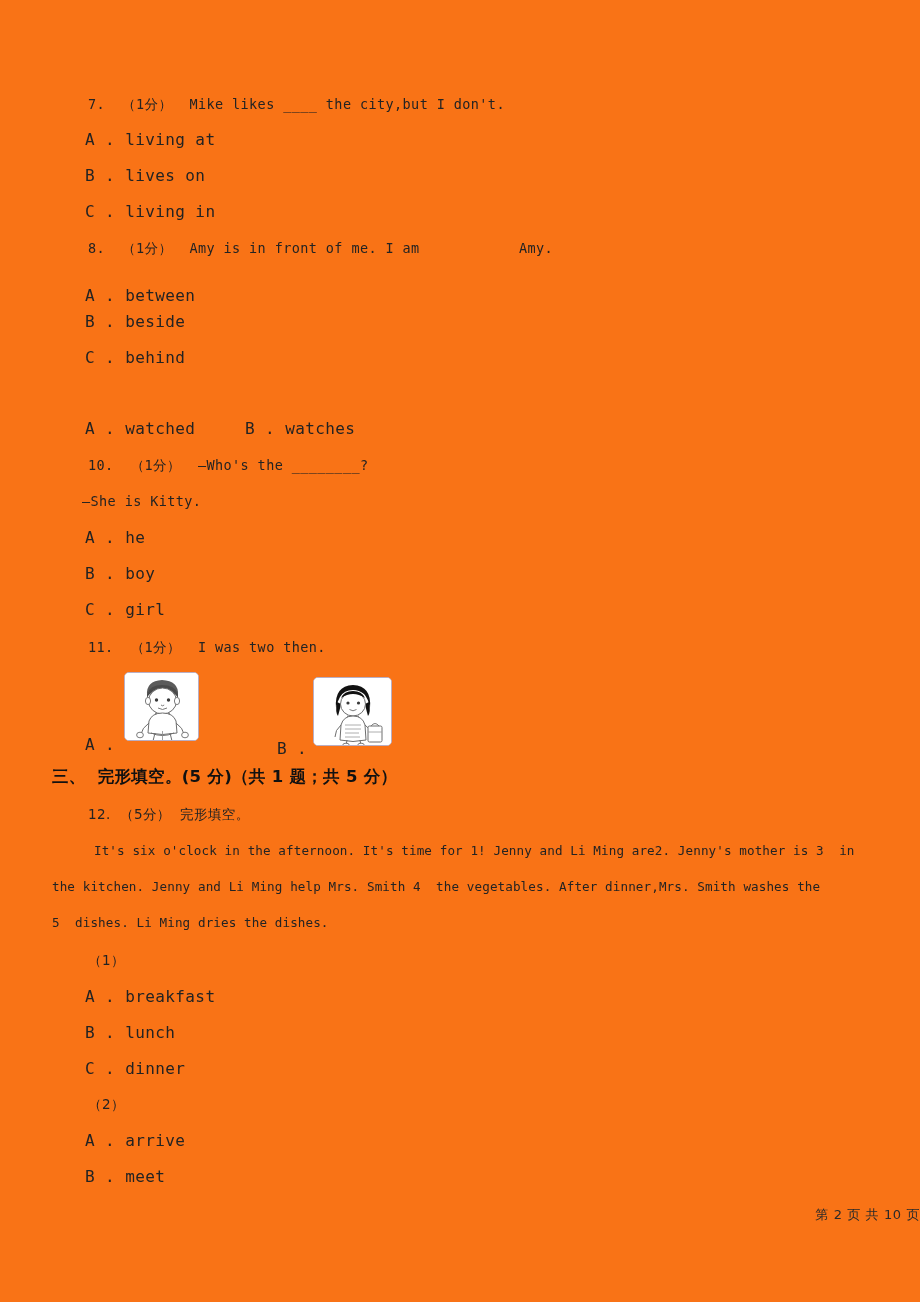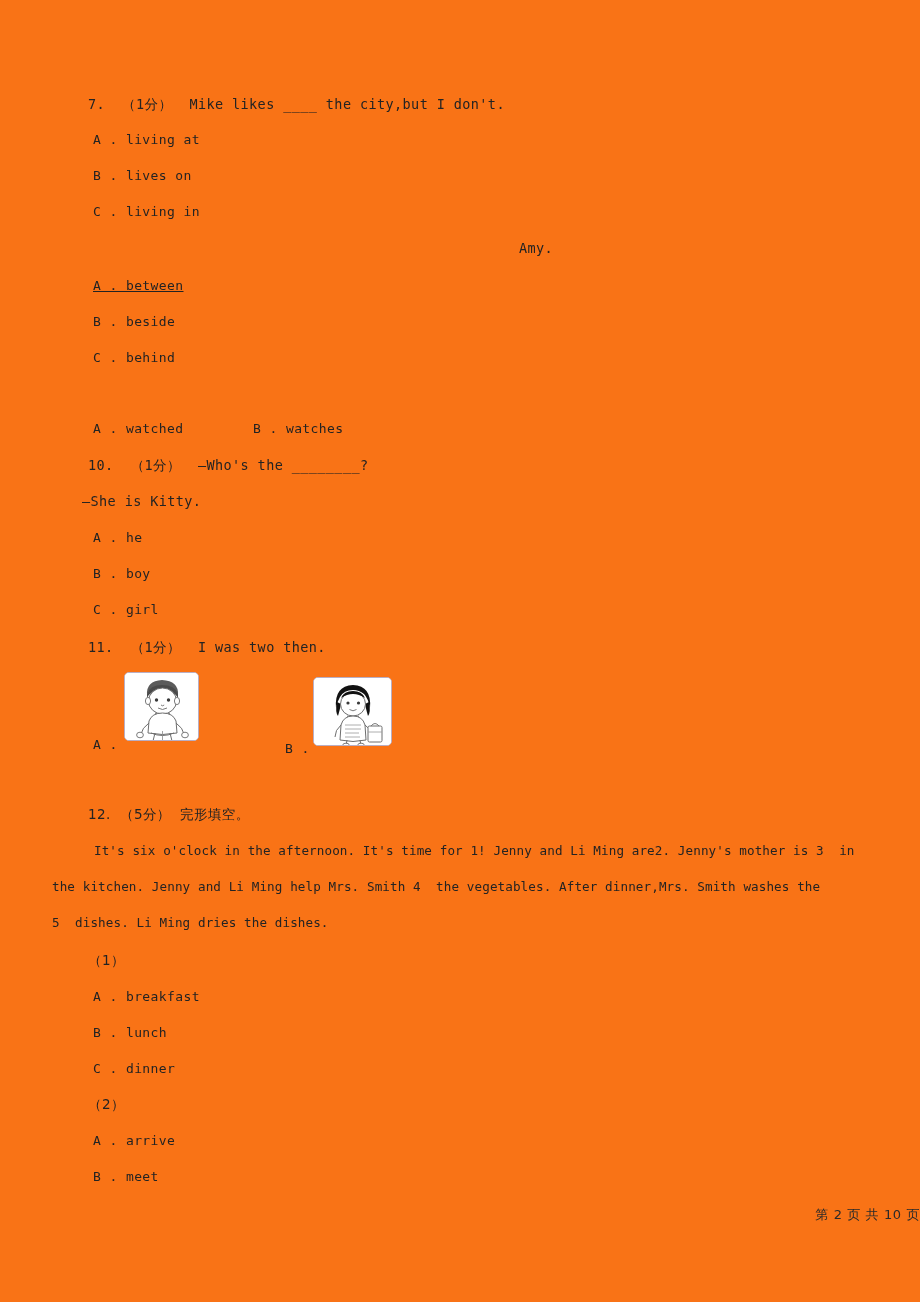"A . living at" .optline { font-size: 13px -> 16px; margin-left: 8px -> none }
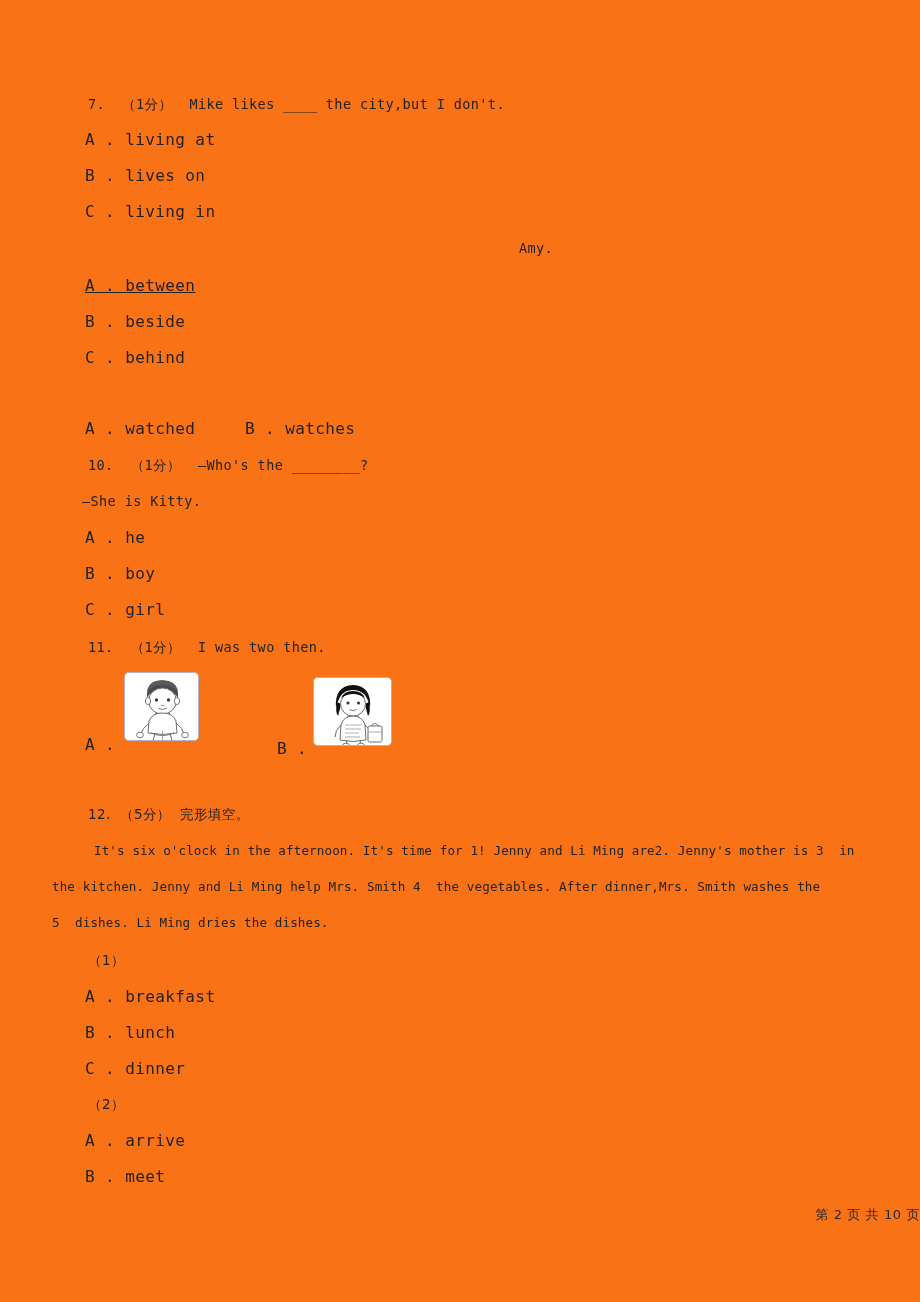"8. （1分） Amy is in" div.row { html: none -> <div>8. （1分） Amy is in front of me. I am</div> }
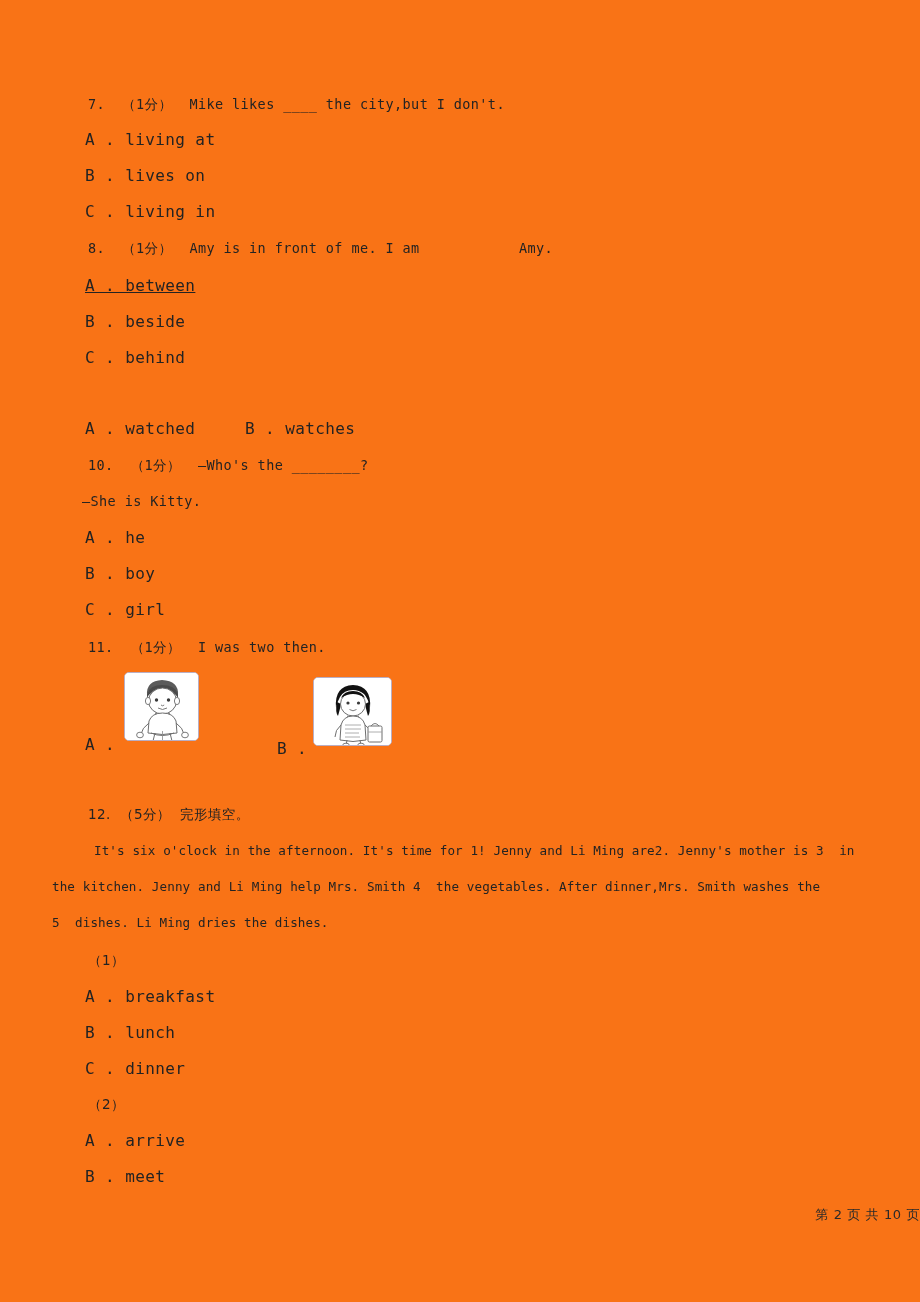"A . between" div.row { text-decoration: underline -> none; top: 277px -> 287px }
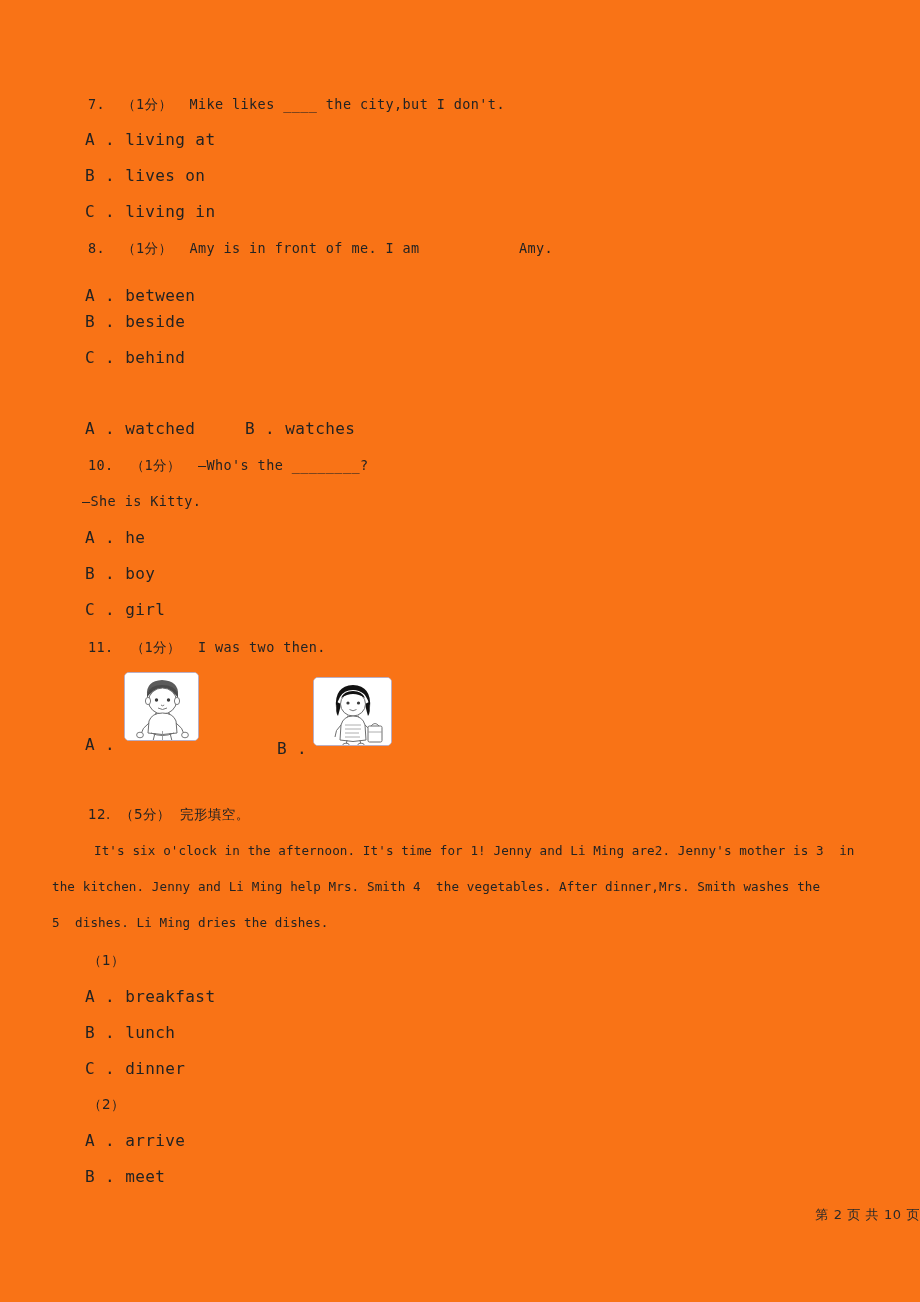"三、 完形填空。(5 分)（共 1 题；共" div.section-heading { html: none -> <div>三、 完形填空。(5 分)（共 1 题；共 5 分）</div> }
